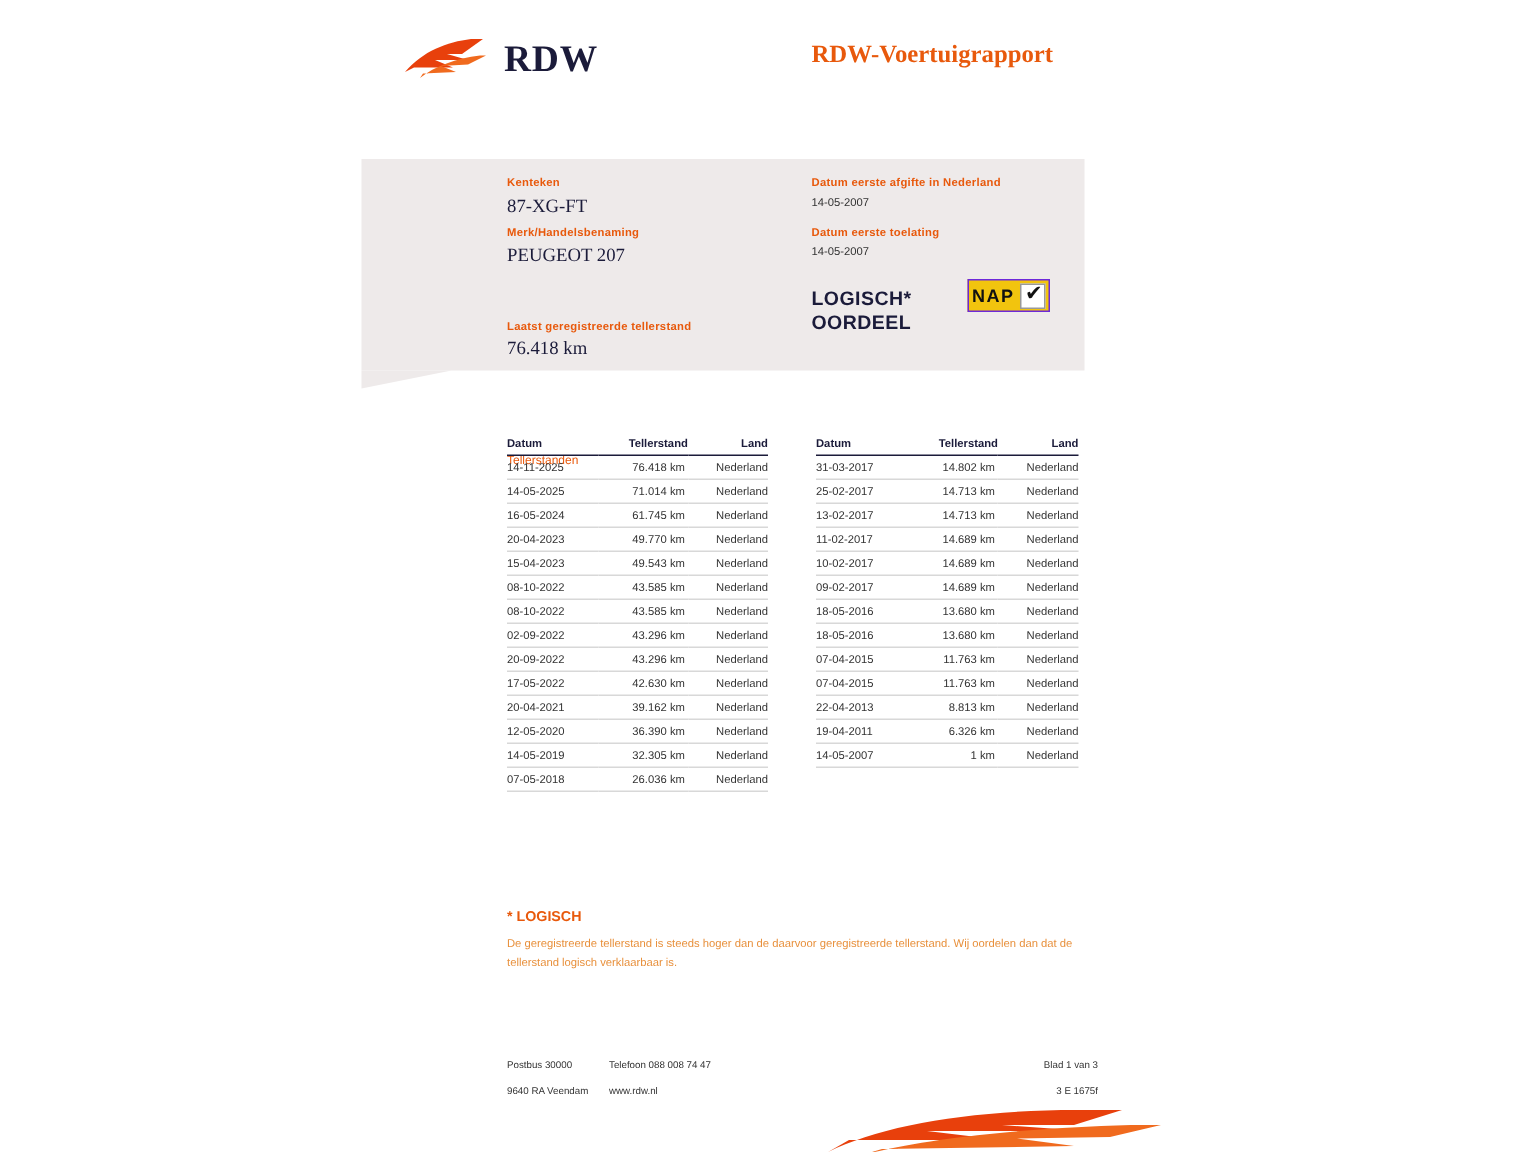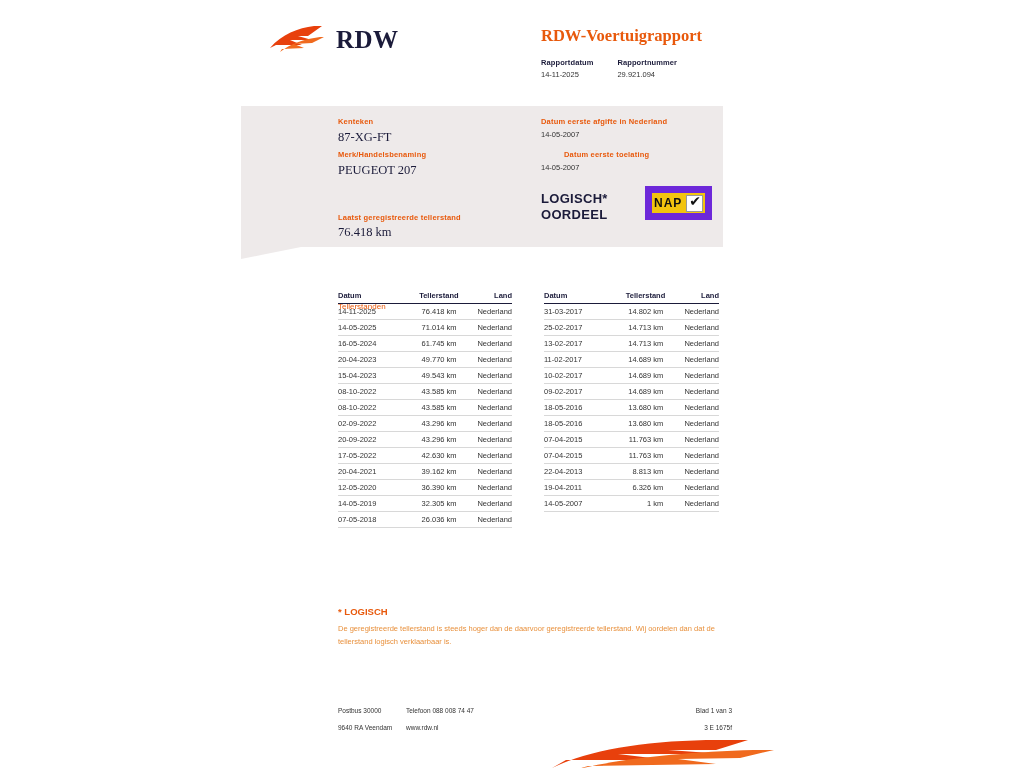"Rapportdatum" div.meta-row { html: <div> <div> <div>Rapportdatum</div> <div>14-11-2025</div> </div> <div> <div>Rapportnummer</div> <div>29.921.094</div> </div> </div> -> none }
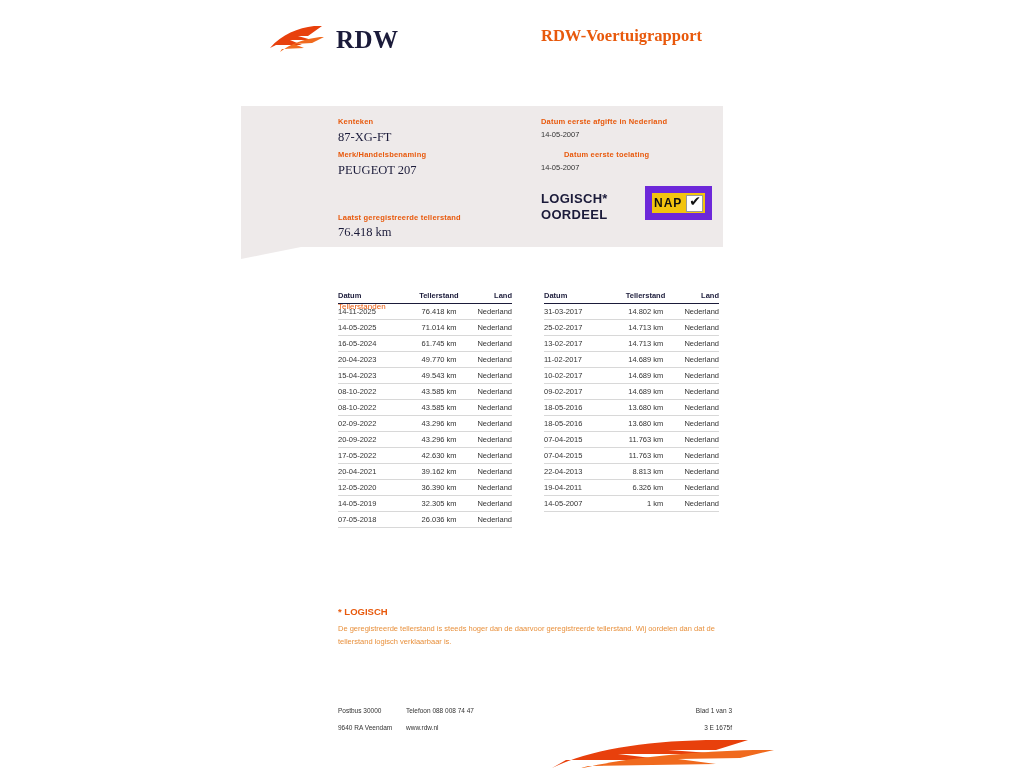"Datum eerste toelating" div.field-label { left: 564px -> 541px }
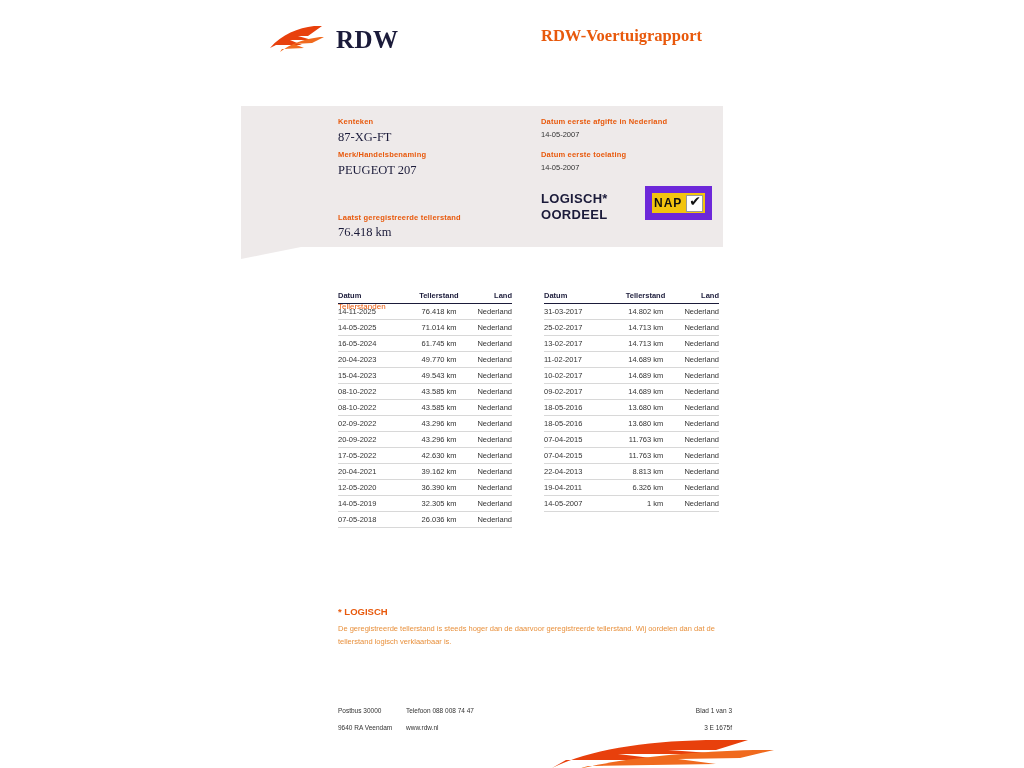"NAP" .nap-badge { border: 7px solid #6d28d9 -> 1px solid #6d28d9 }
